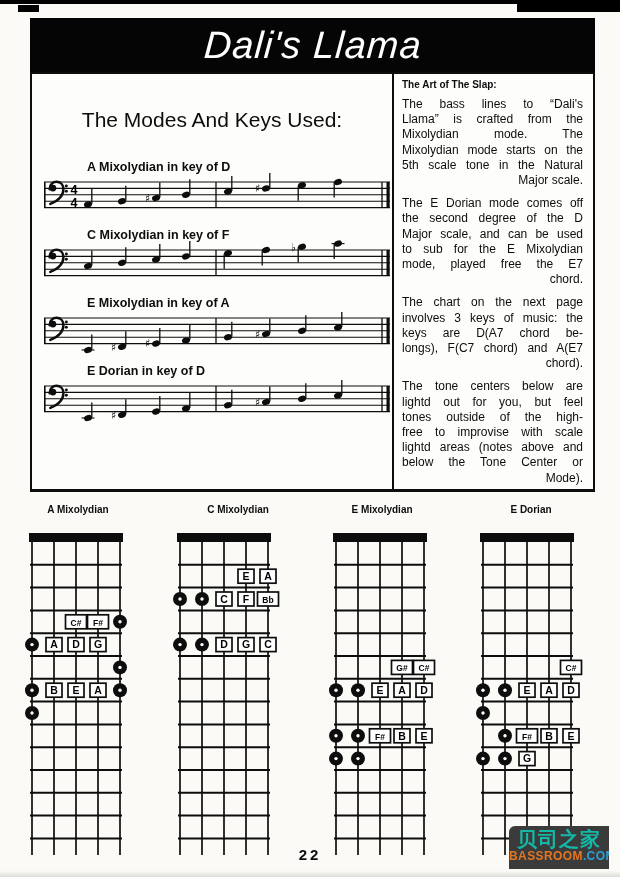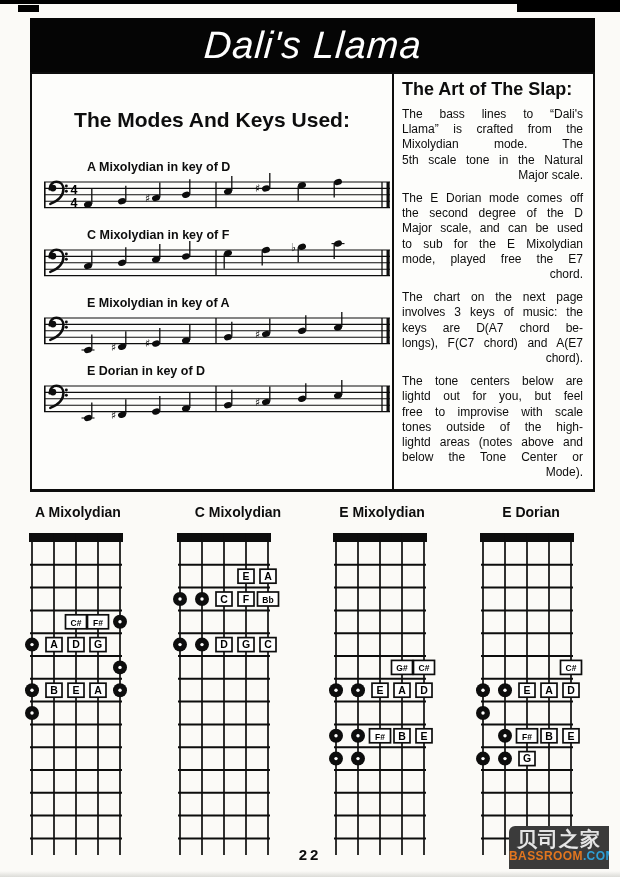"The Art of The Slap:" .slap h3 { font-size: 18px -> 10px }
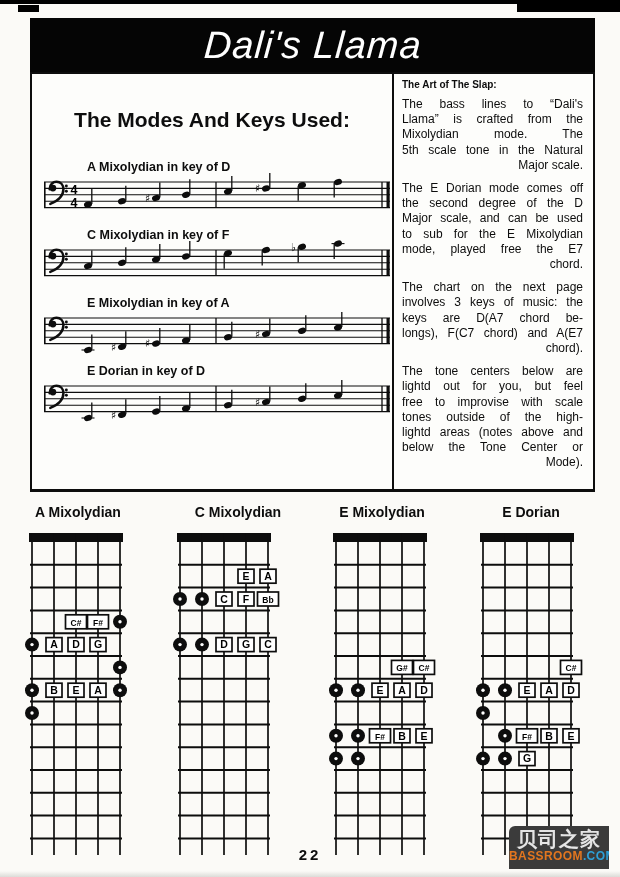"The Modes And Keys Used:" .modes h2 { font-weight: bold -> normal }
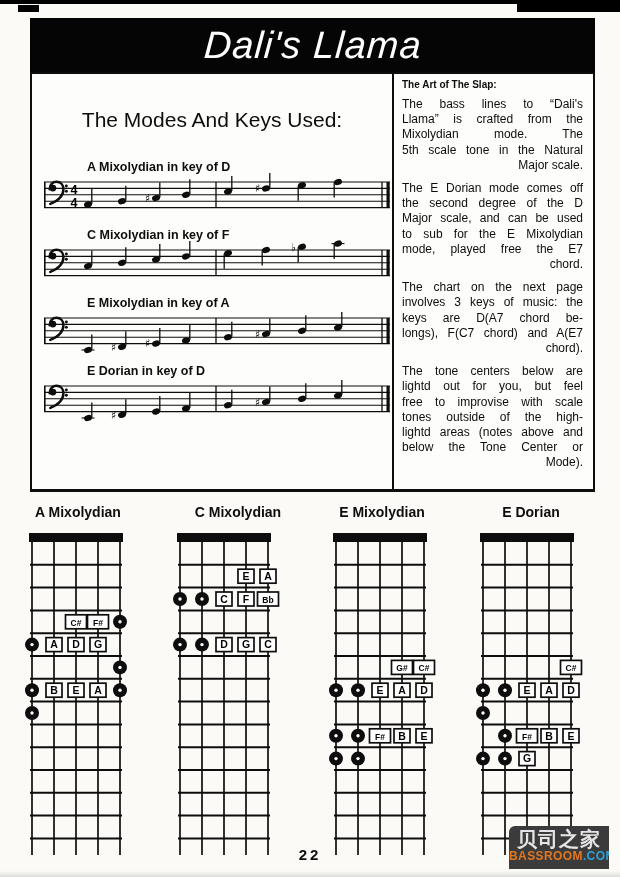"Mixolydian mode starts on the" div.jline { html: none -> <div>Mixolydian mode starts on the</div> }
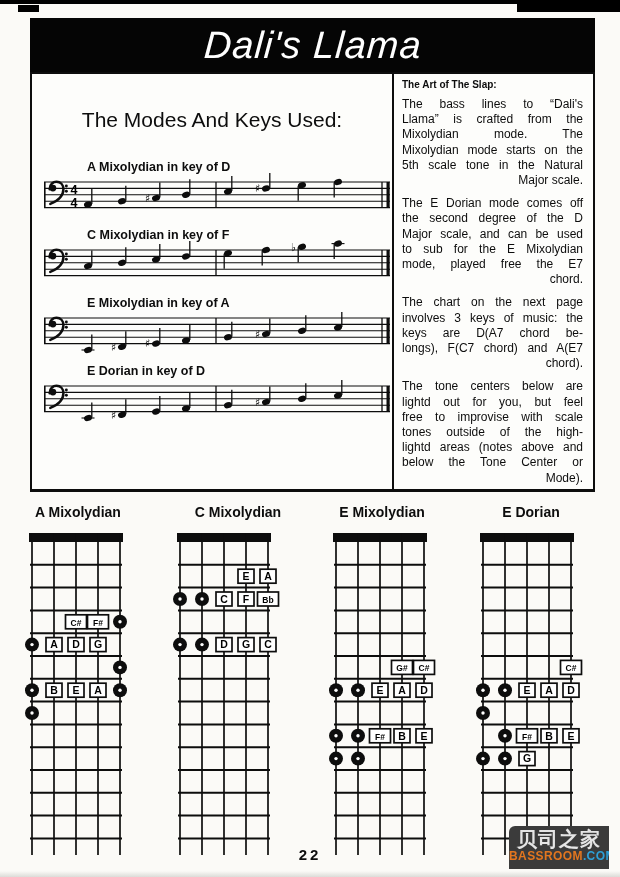"free to improvise with scale" div.jline { order: before "tones outside of the high-" -> after "tones outside of the high-" }
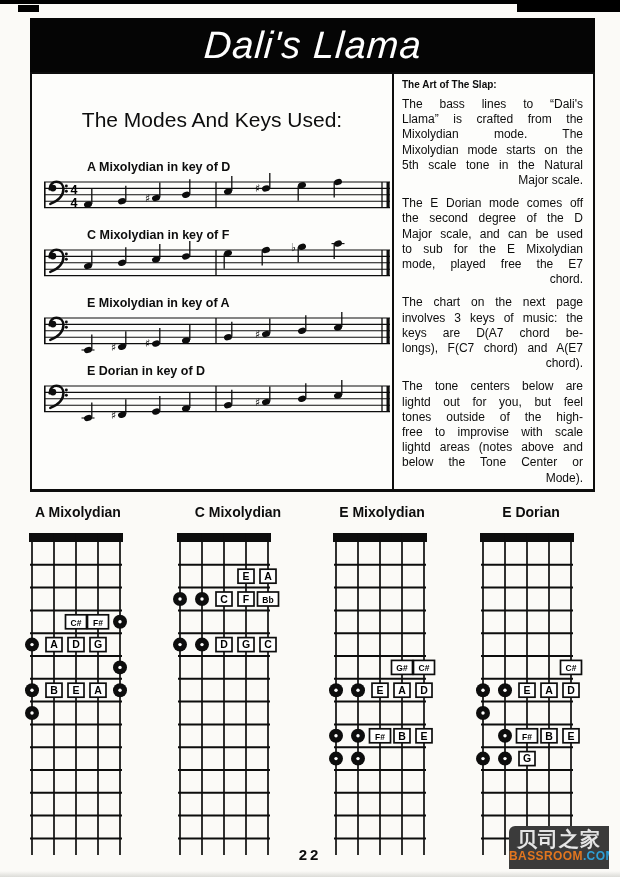"A Mixolydian" .fb-label { font-size: 14px -> 10px }
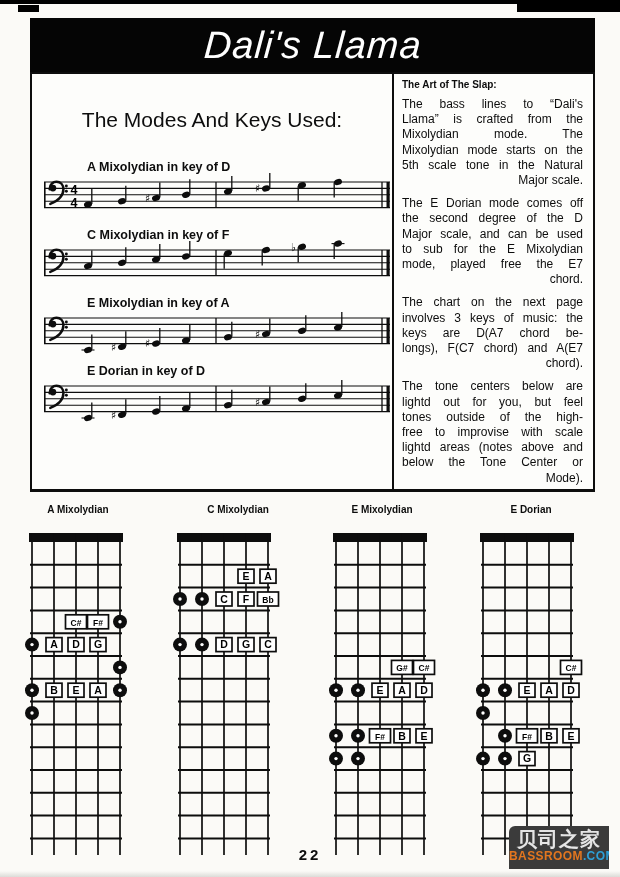"贝司之家" div.wm-cn { color: #e5e5e5 -> #14b8a6 }
